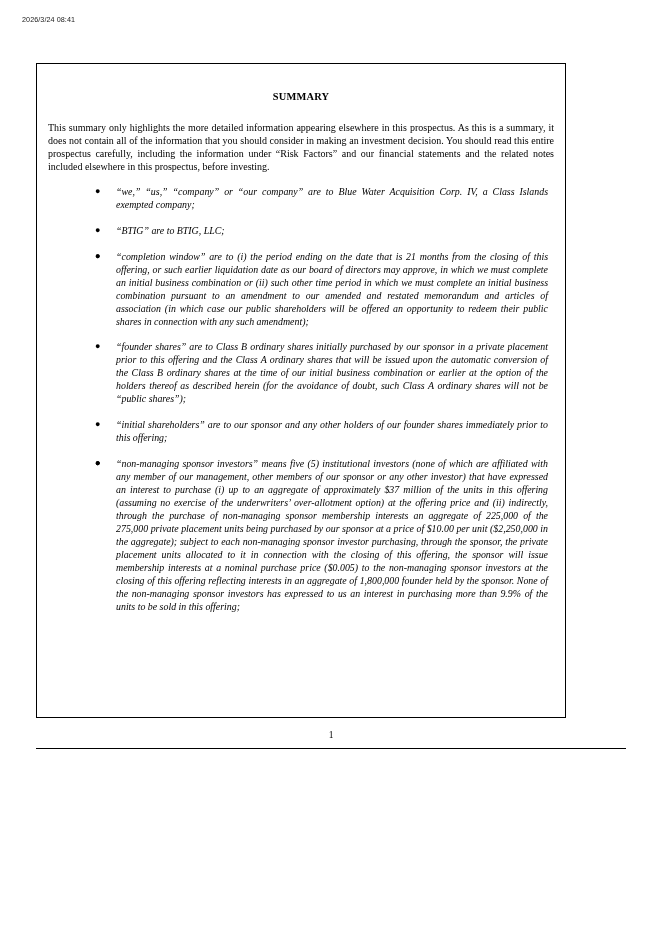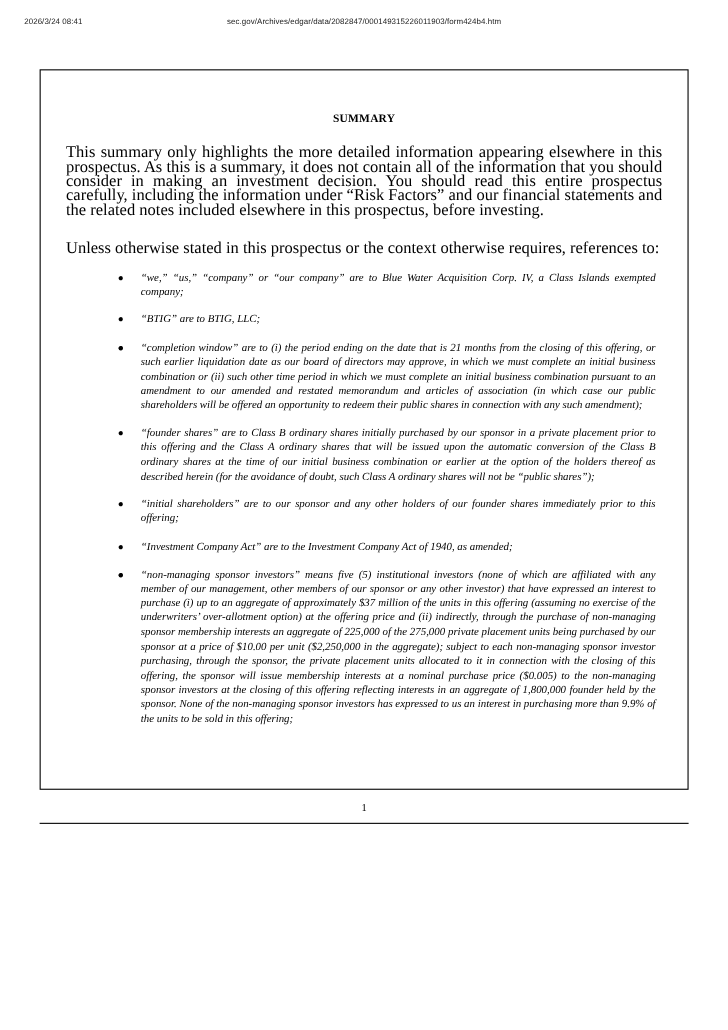"sec.gov/Archives/edgar/data/2082847/0001" span.ph-center { html: <span>sec.gov/Archives/edgar/data/2082847/000149315226011903/form424b4.htm</span> -> none }
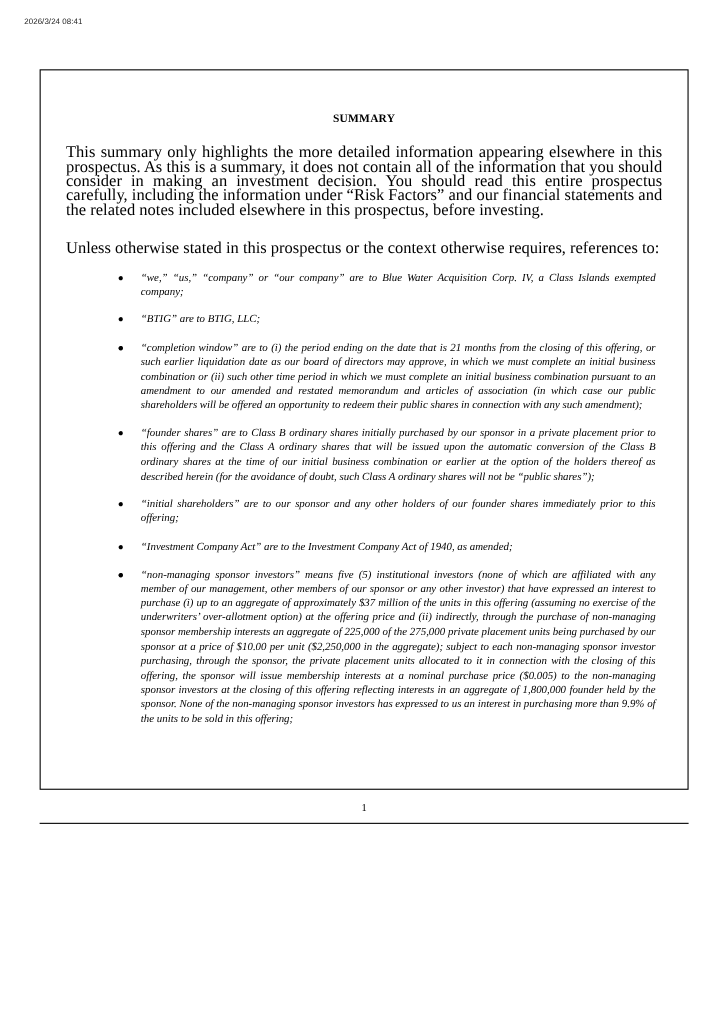"SUMMARY" .page-frame { padding: 12px -> 0; width: 590px -> 530px }
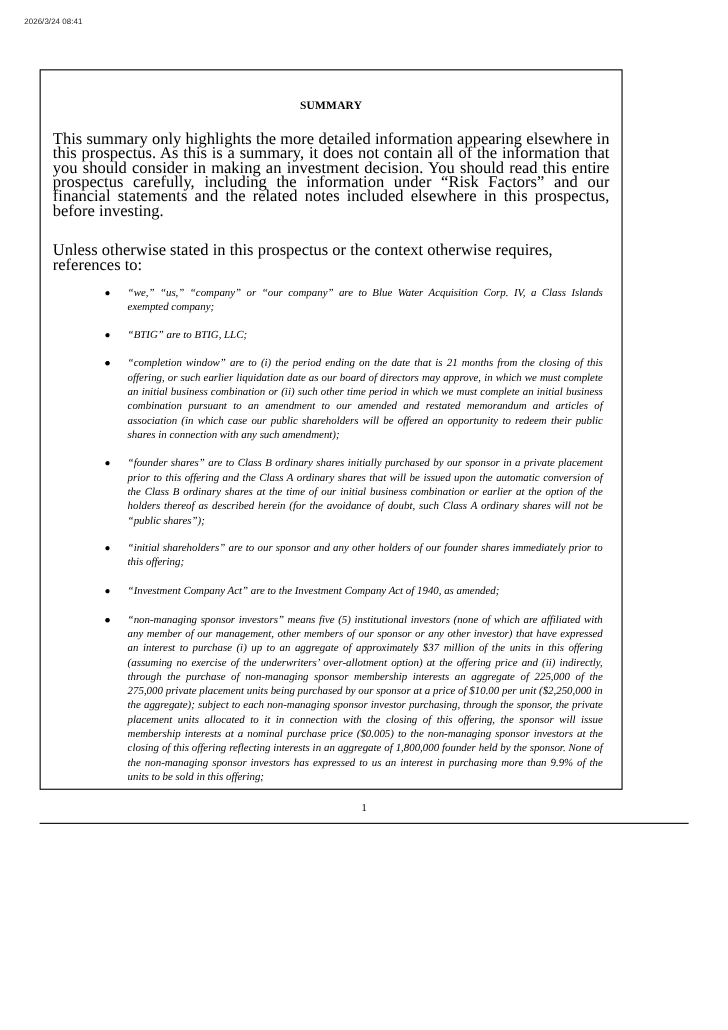"This summary only highlights the" .para { font-size: 15px -> 10px }
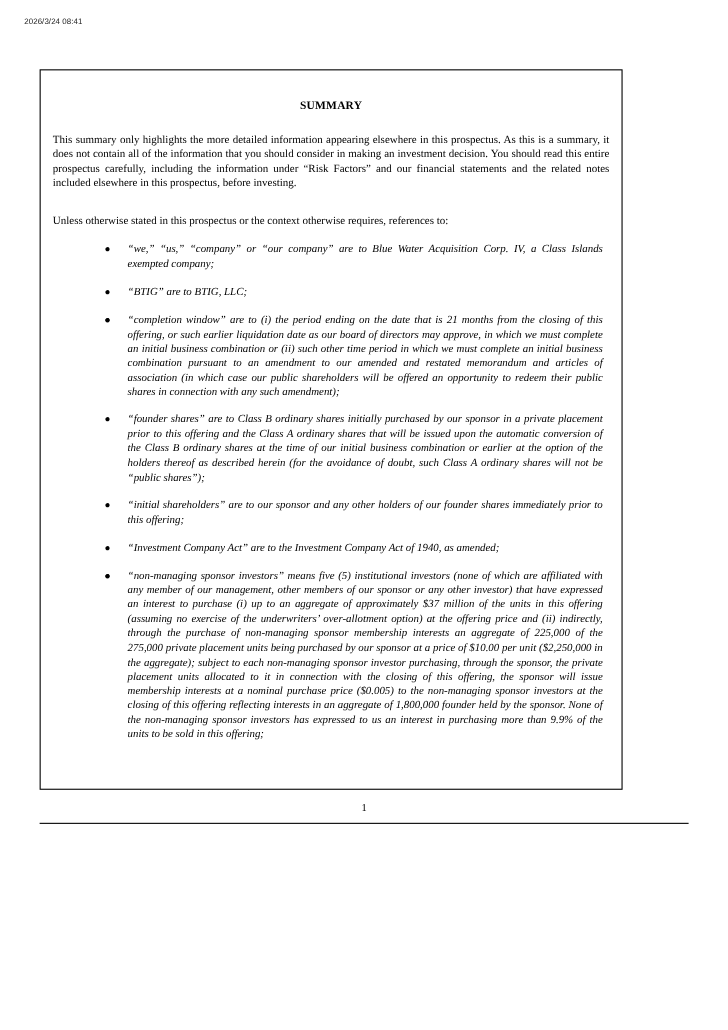"Unless otherwise stated in this" p.para { html: <p>Unless otherwise stated in this prospectus or the context otherwise requires, references to:</p> -> none }
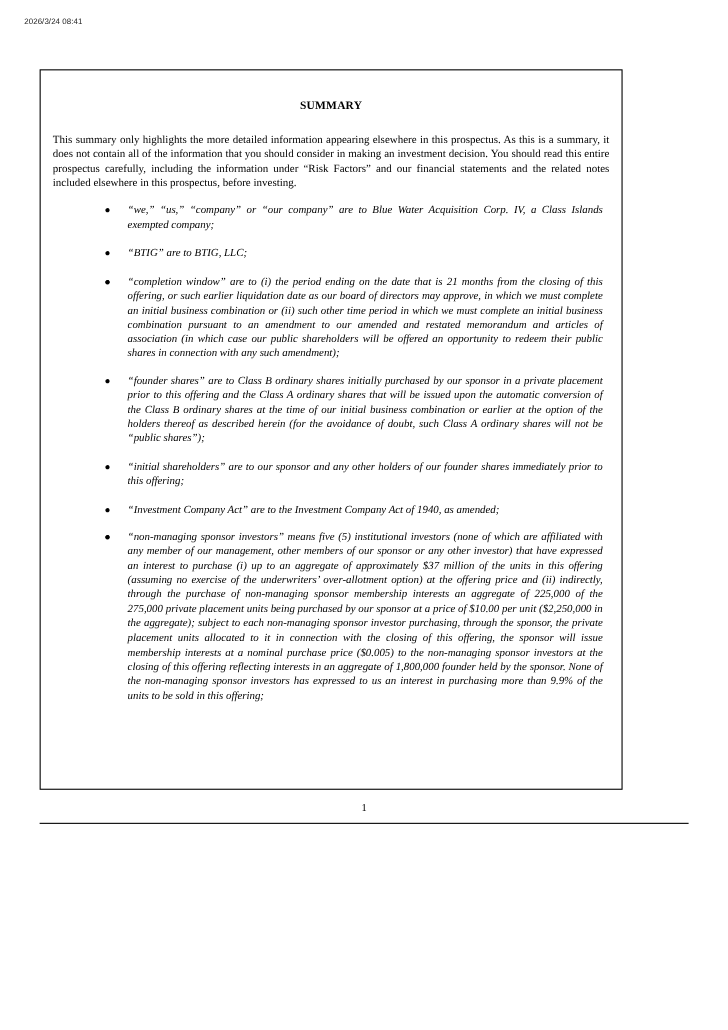"“Investment Company Act” are to" span { html: <span>“Investment Company Act” are to the Investment Company Act of 1940, as amended;</span> -> none }
